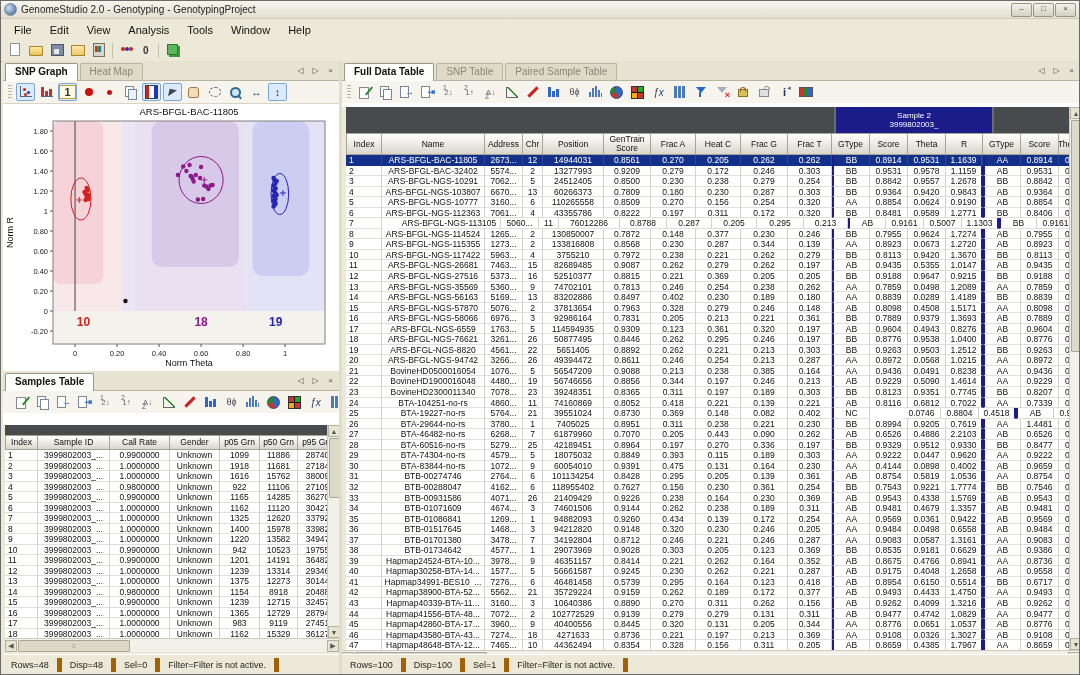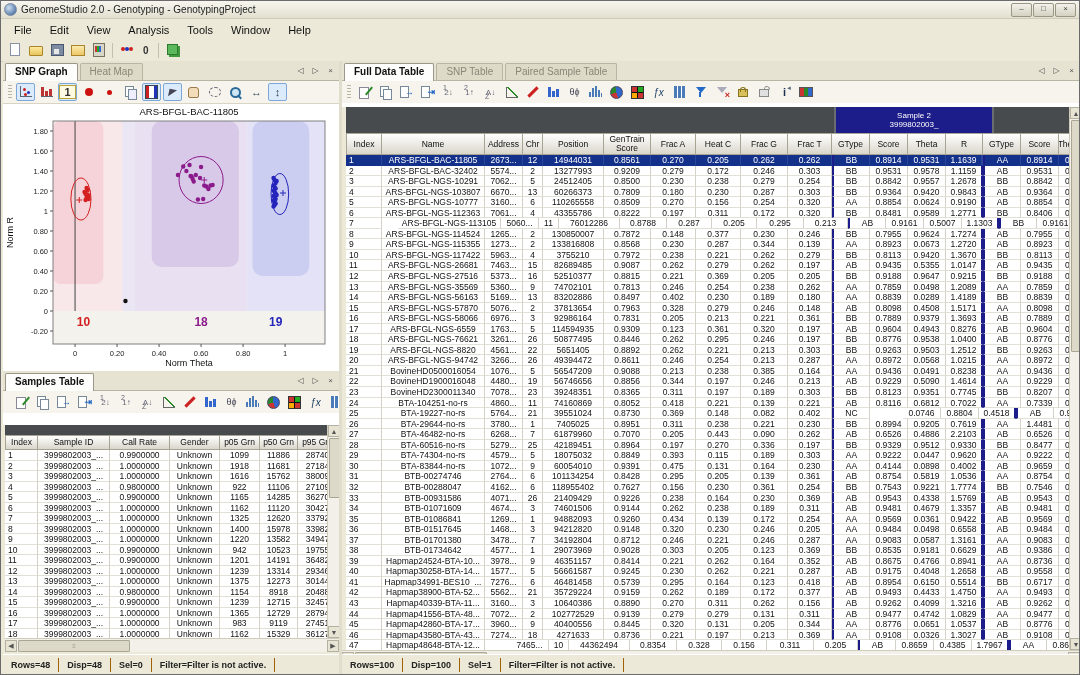"7465..." div.tcell { margin-left: 26px -> none }
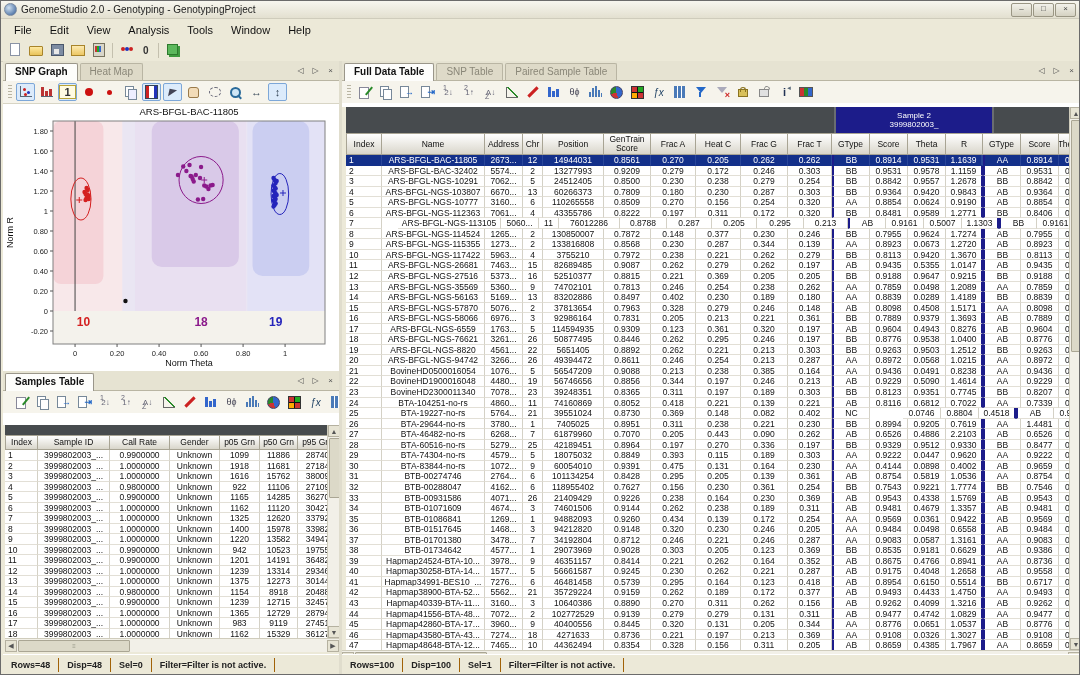"Rows=48" .statusbar .seg { border-right: 1px solid #a16207 -> 5px solid #a16207; font-weight: bold -> none }
